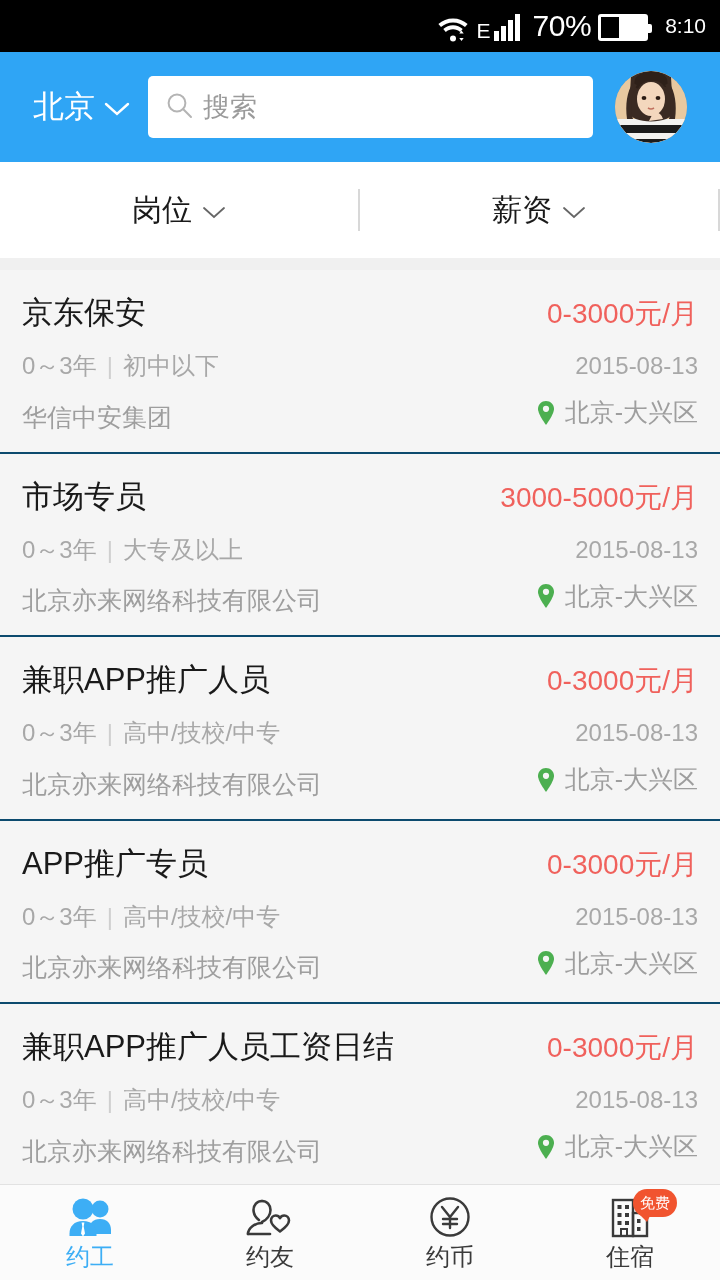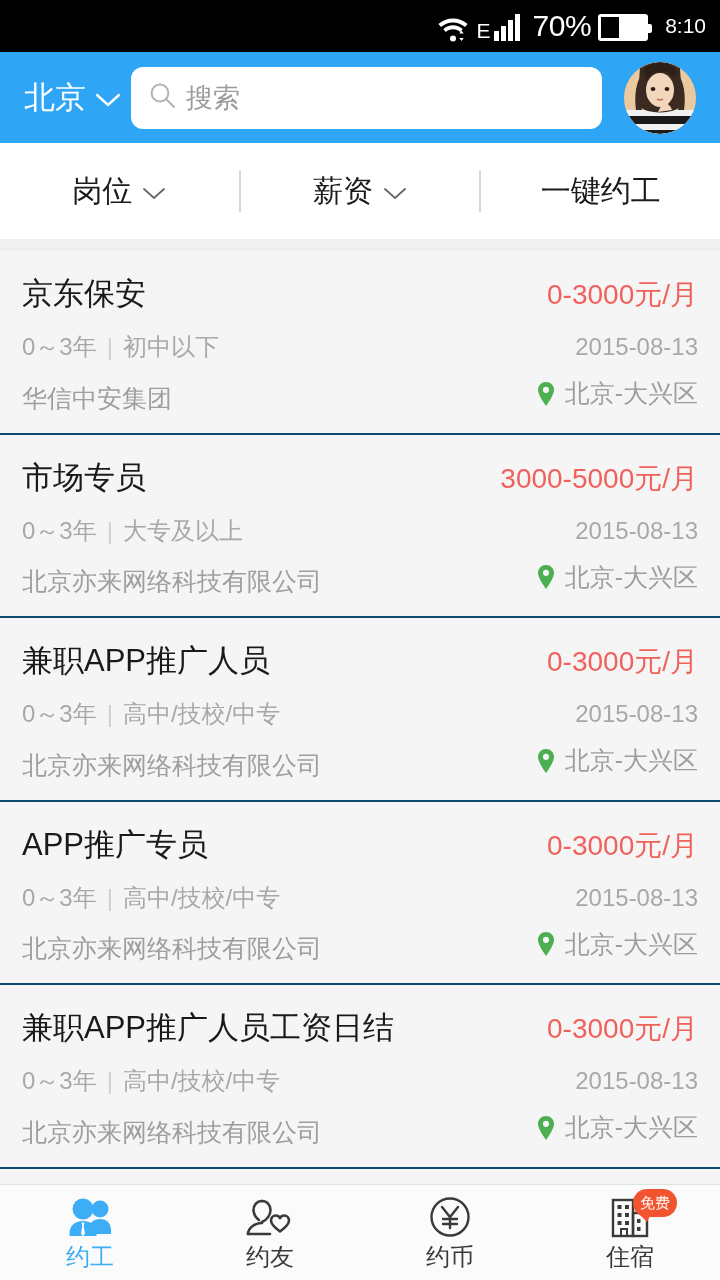"北京" .header { height: 91px -> 110px; padding: 0 24px -> 0 33px }
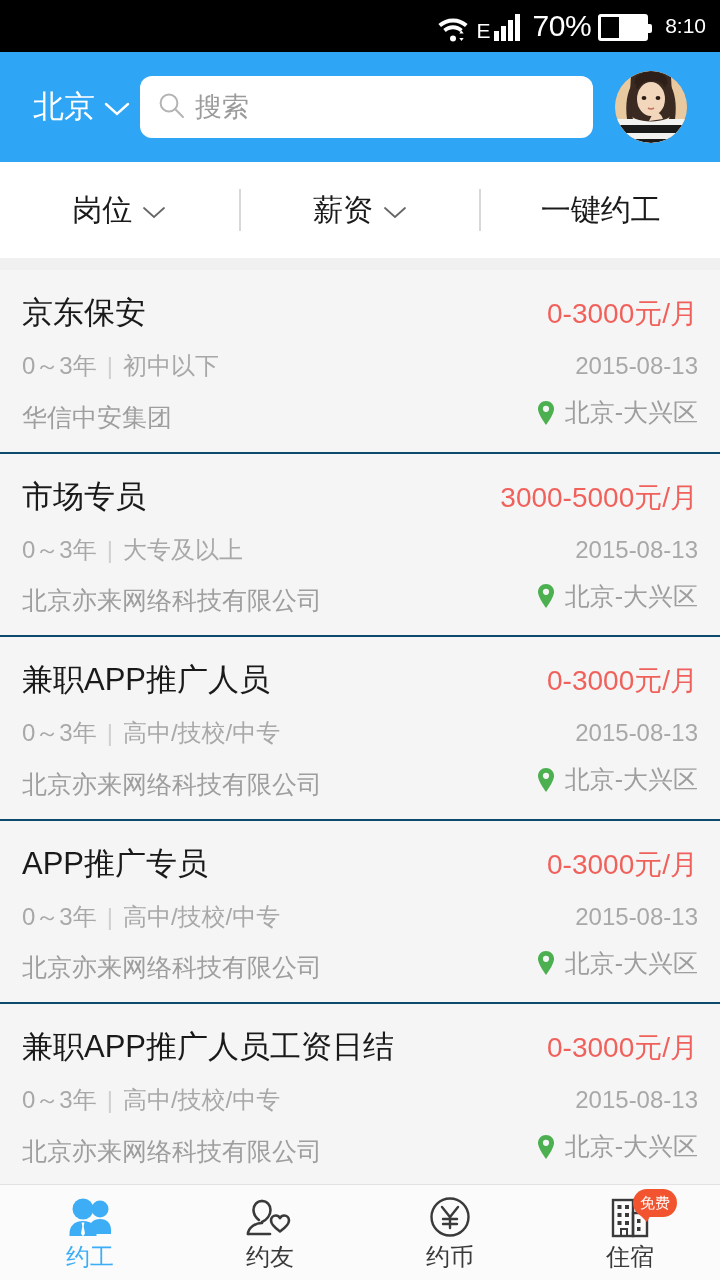"搜索" .searchbox { border-radius: 12px -> 5px; margin: 0 22px 0 10px -> 0 22px 0 18px }
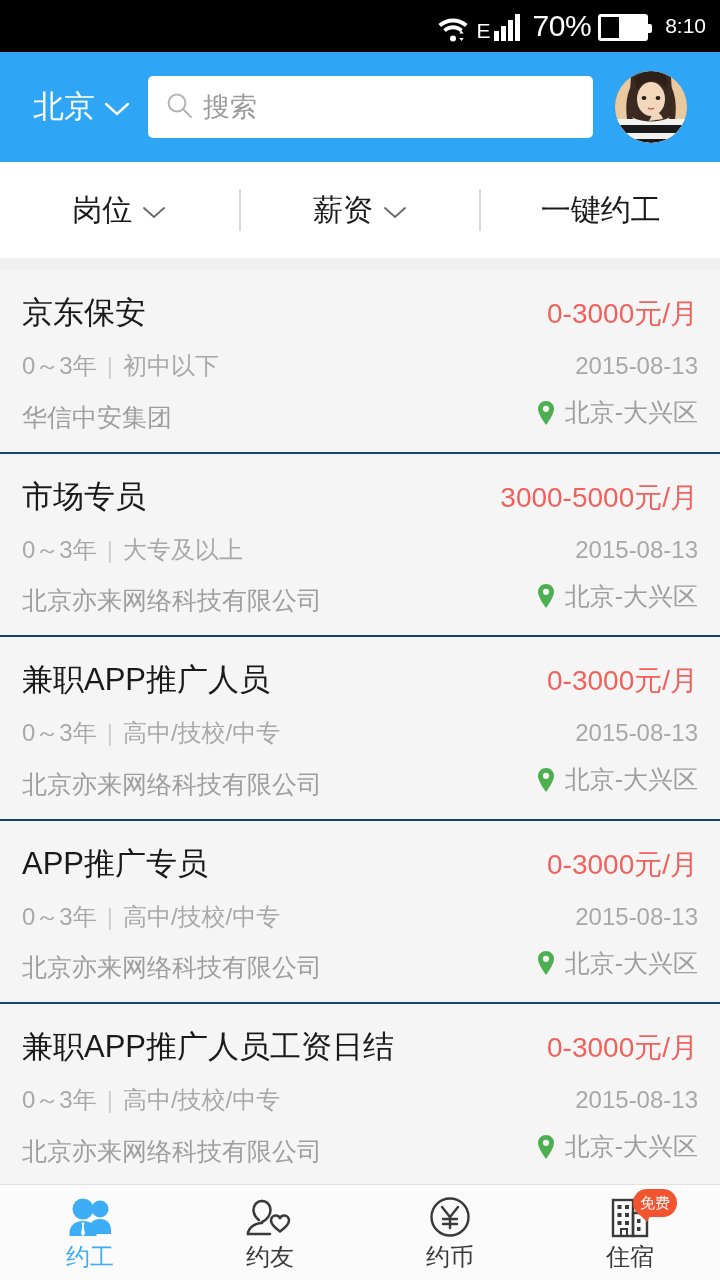"一键约工" div.fitem { html: <div> <span>一键约工</span> </div> -> none }
